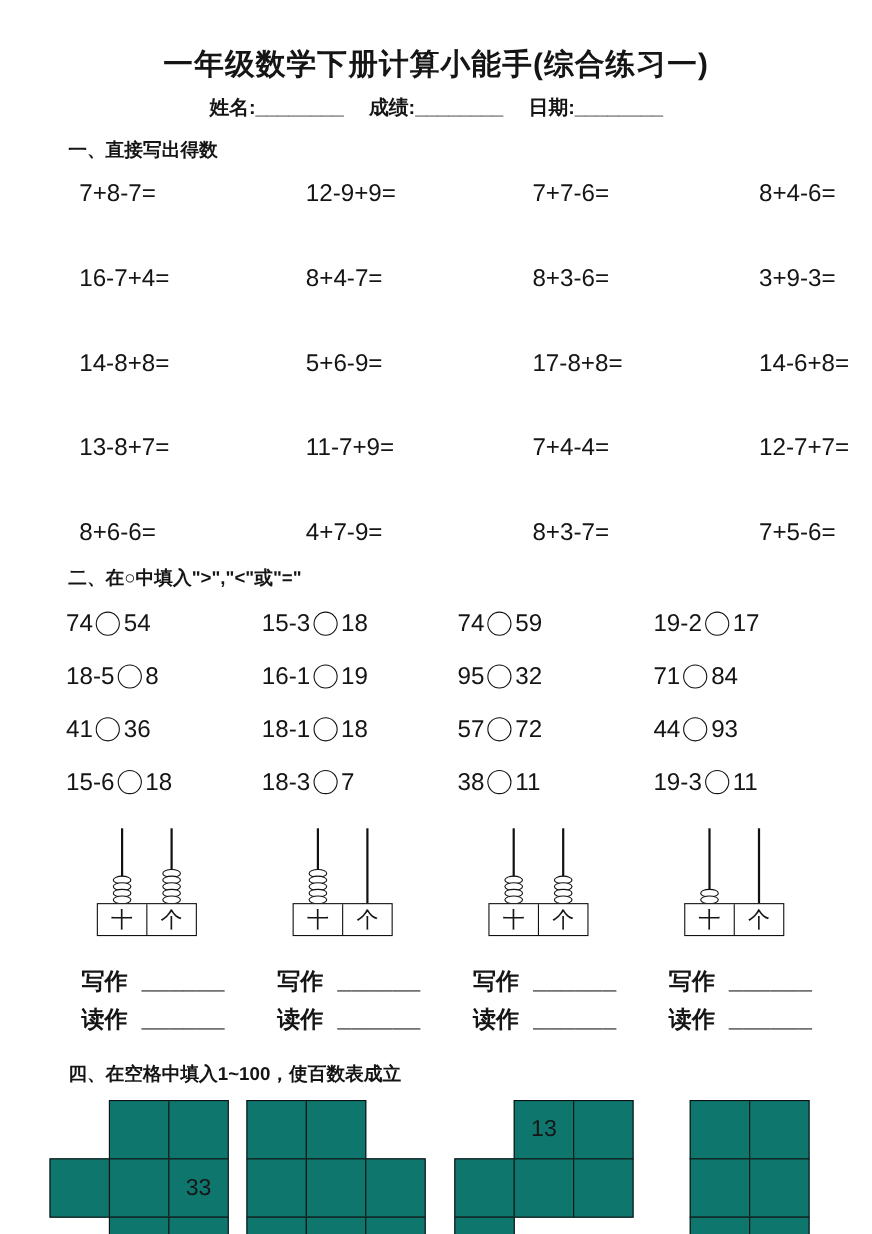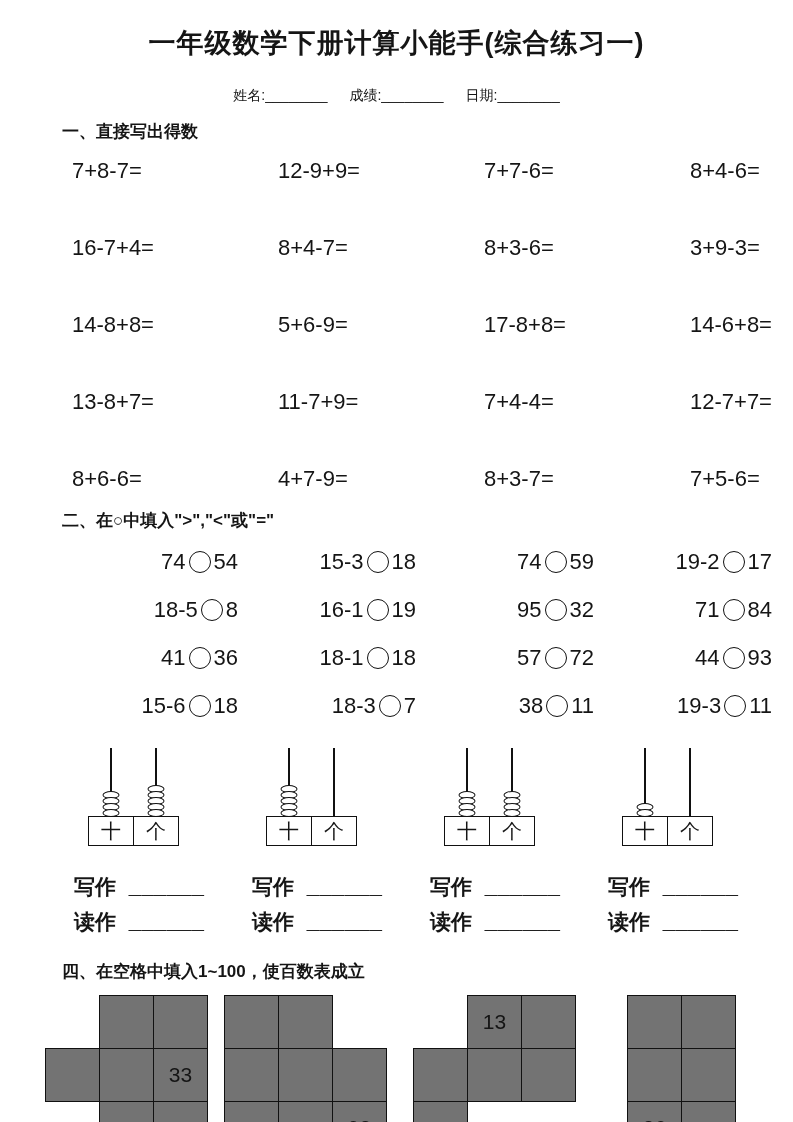"一年级数学下册计算小能手(综合练习一)" .title { padding-top: 25px -> 40px }
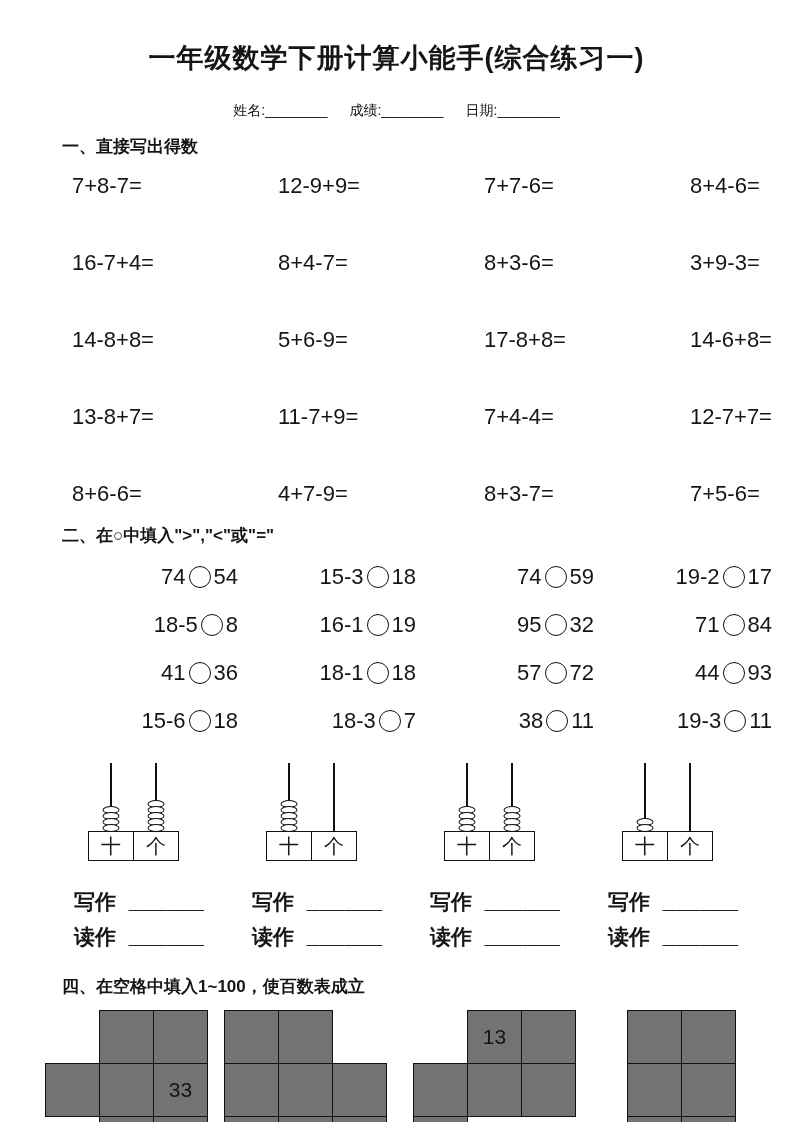"姓名:________ 成绩:________ 日期:________" .meta { font-size: 14px -> 18px; font-weight: none -> bold; margin-top: 26px -> 10px }
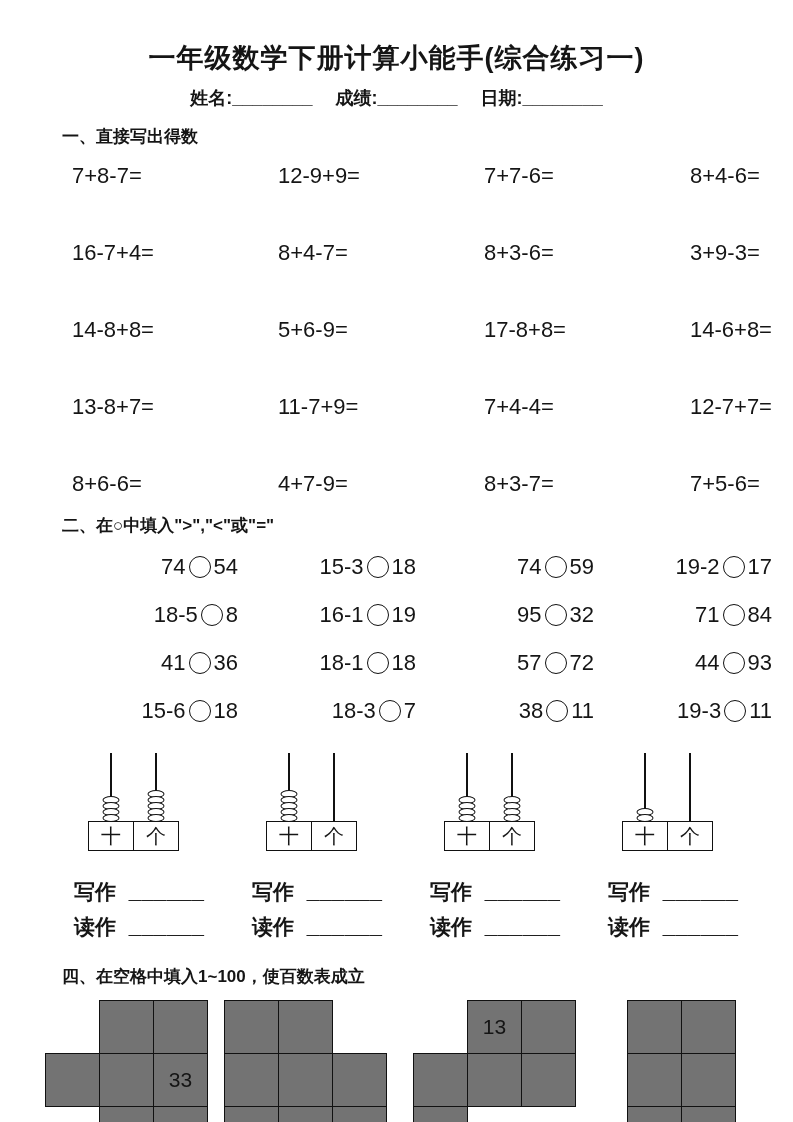"74" .comp-item { justify-content: flex-end -> flex-start }
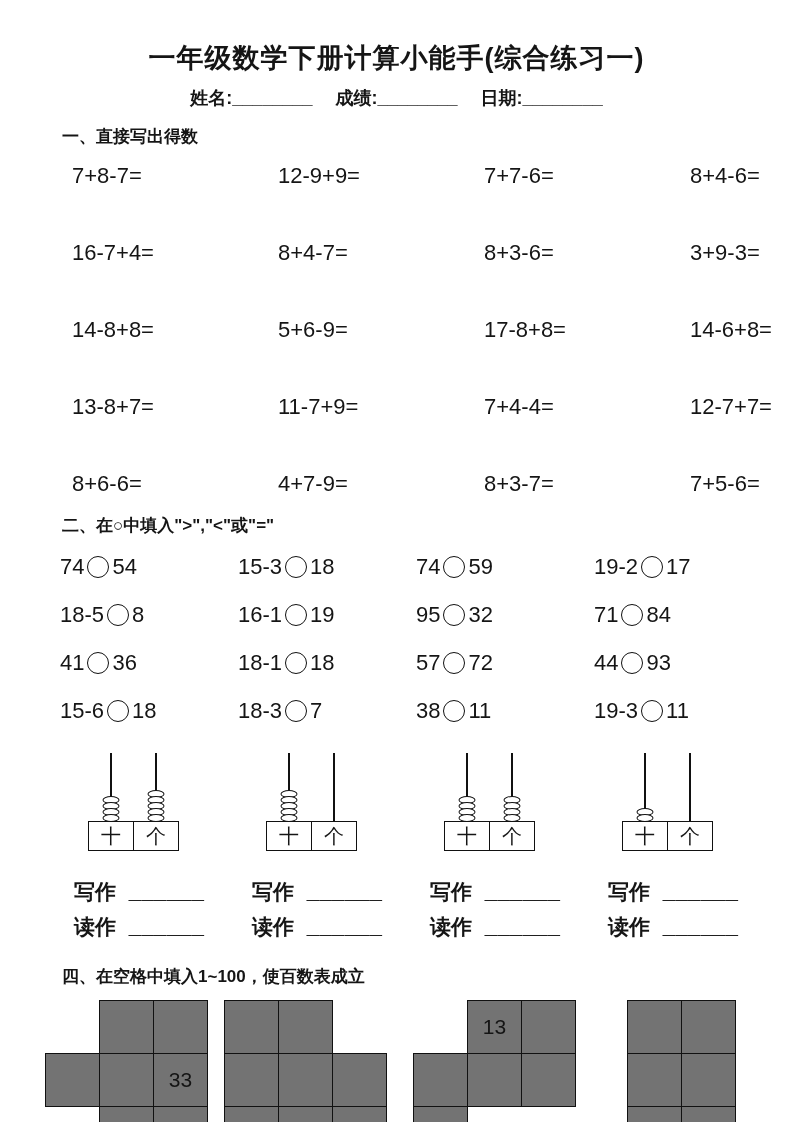"13" .pcell { background: #737373 -> #0f766e }
